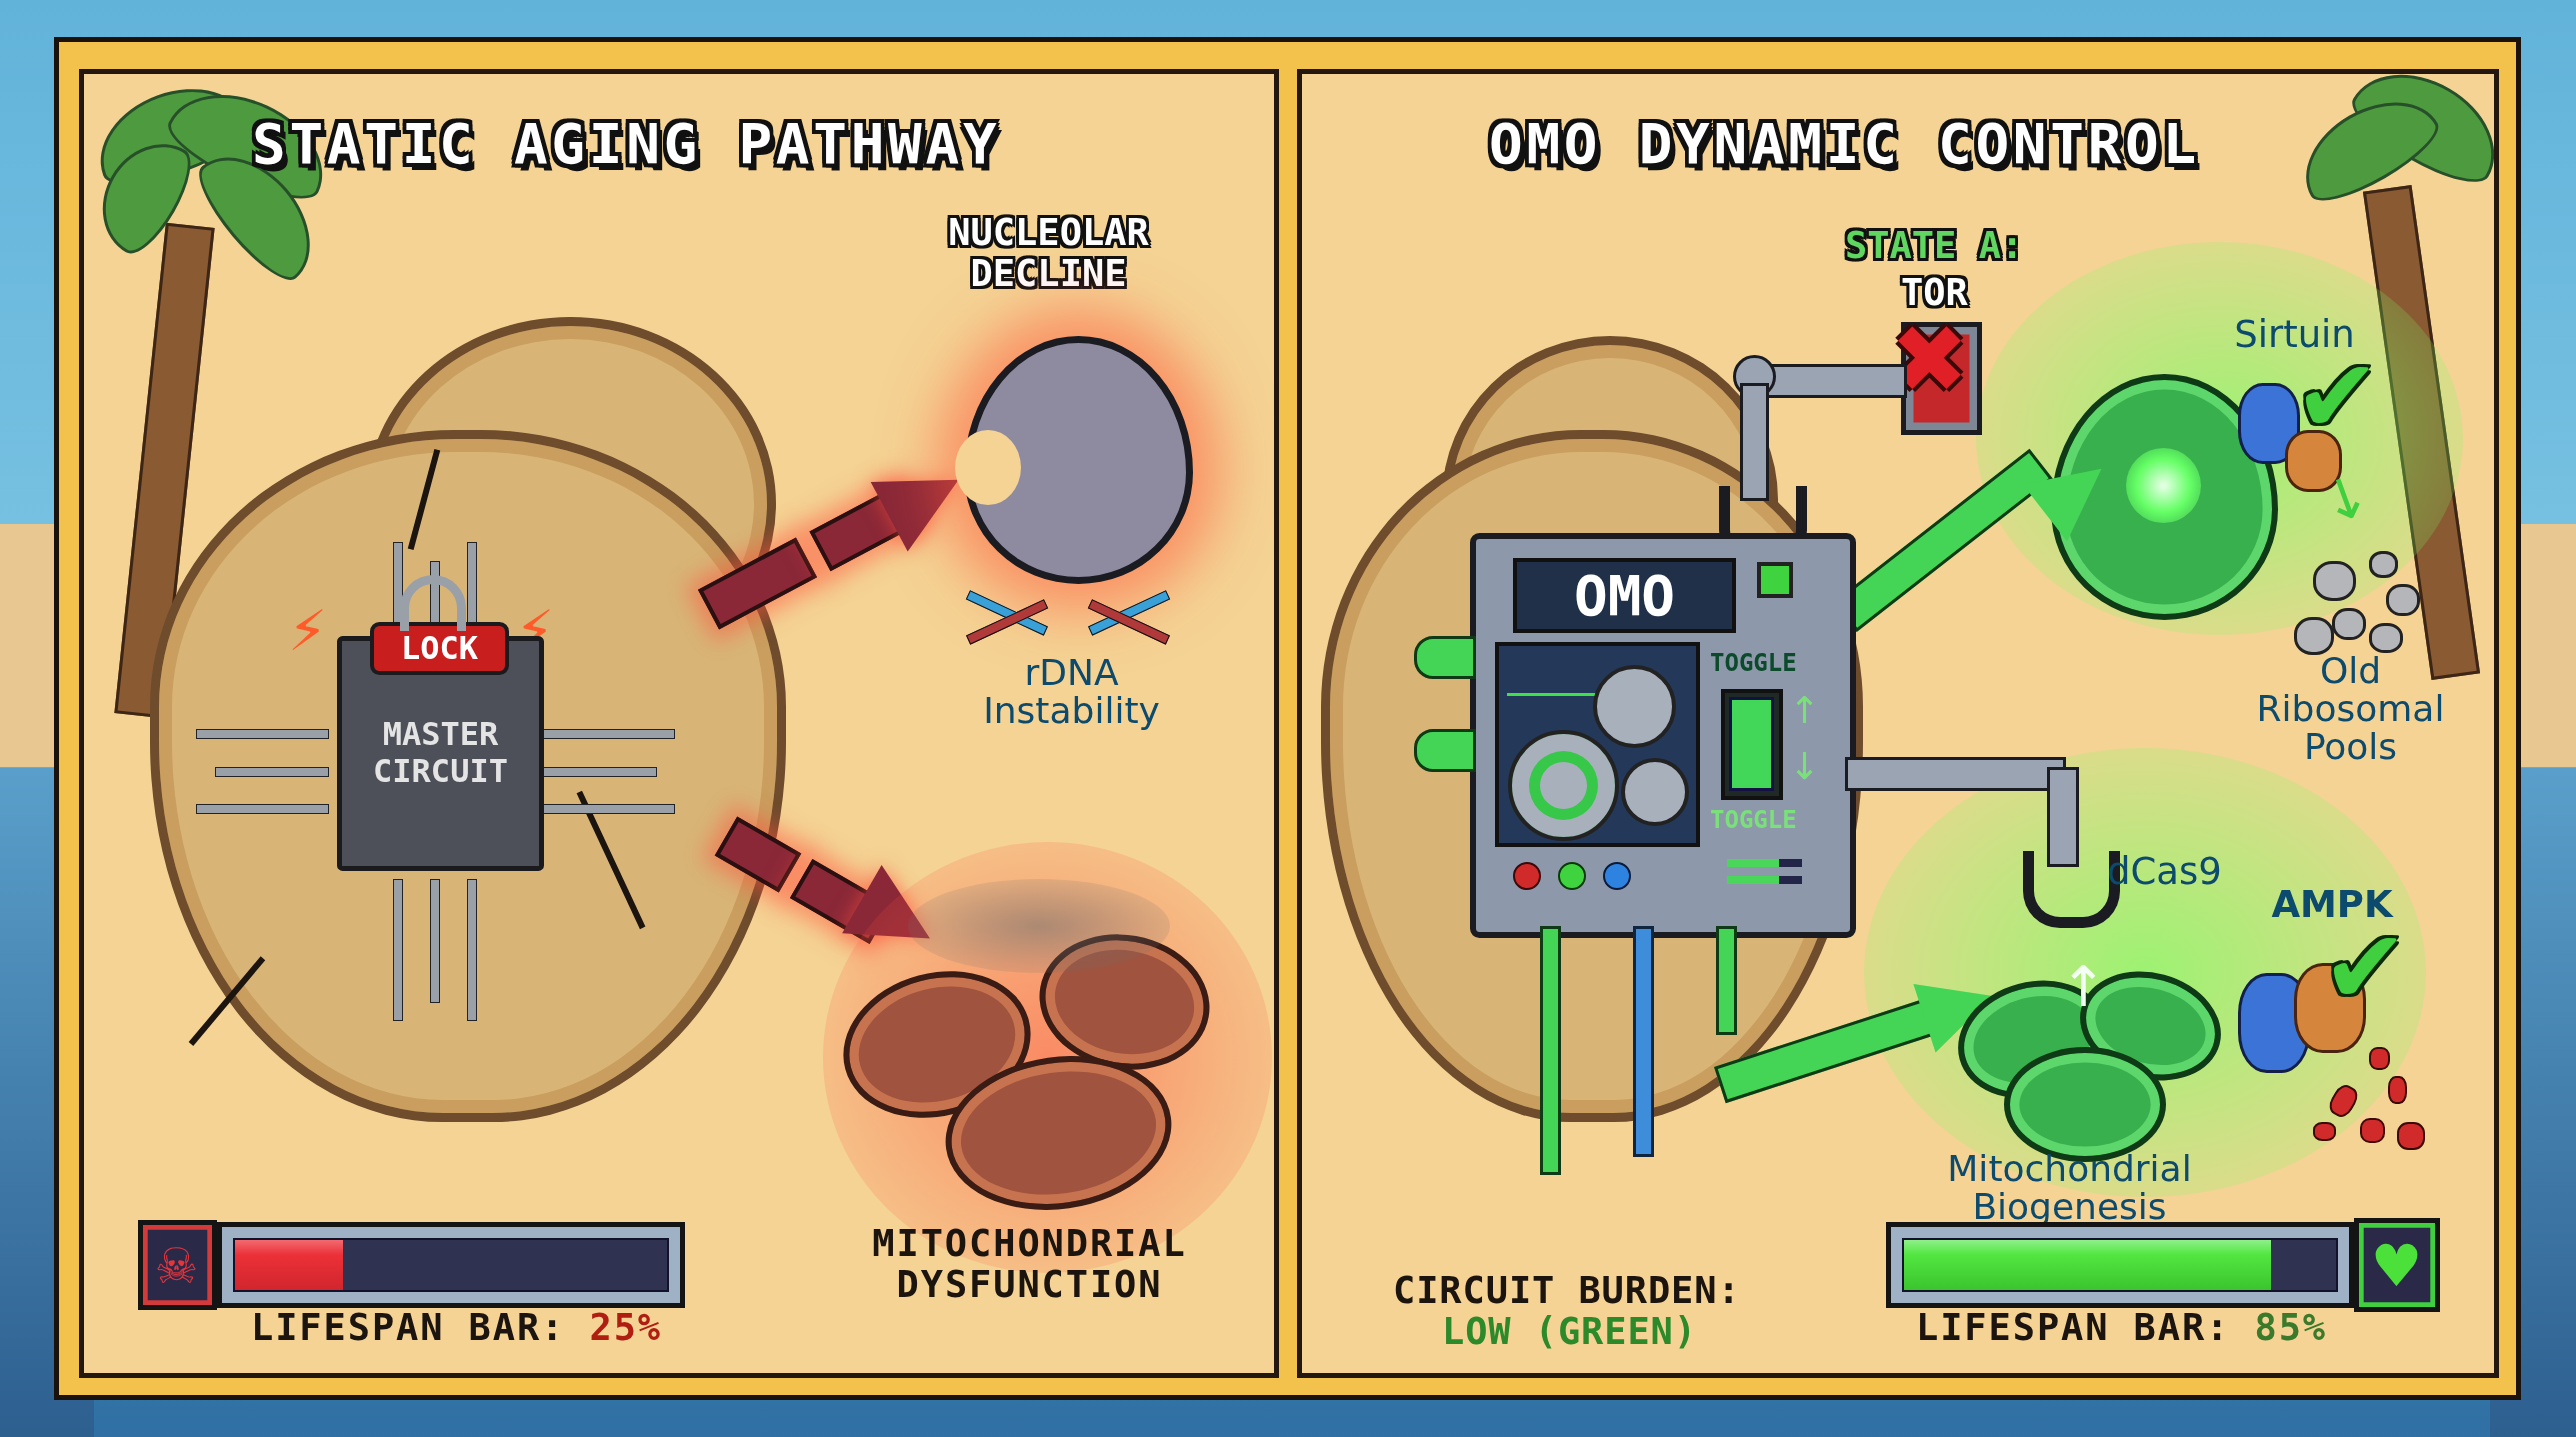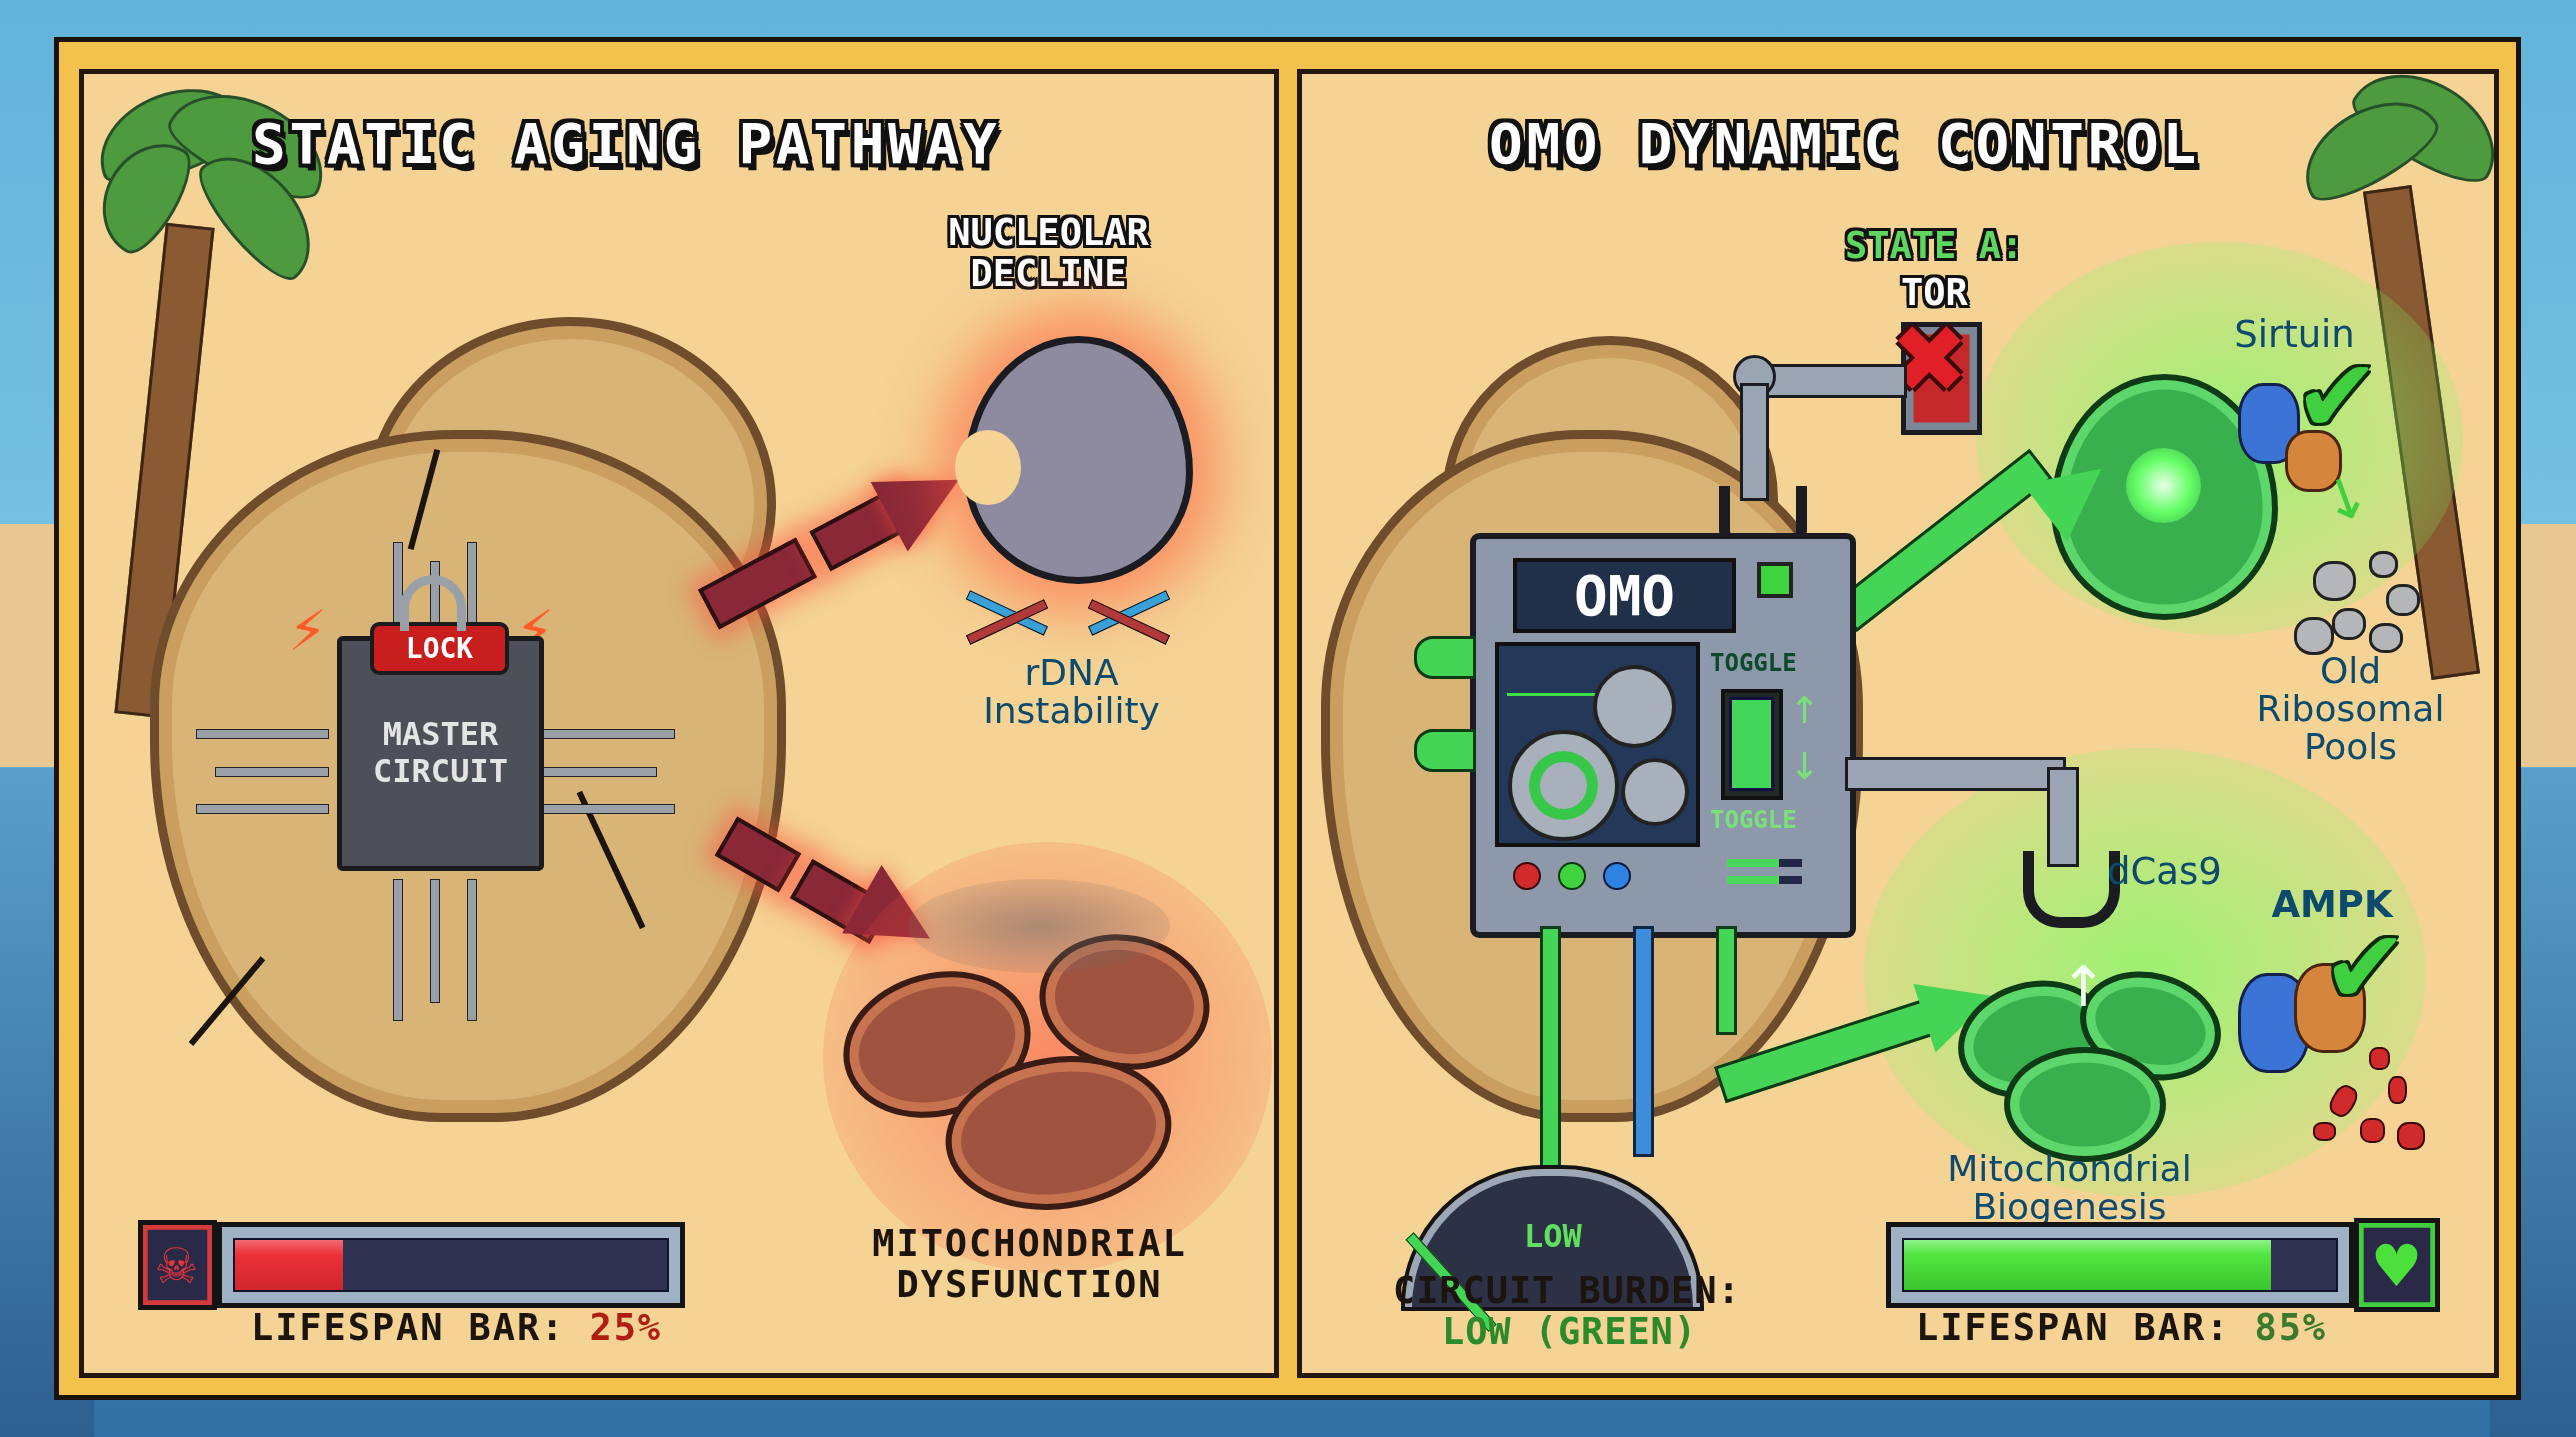"LOCK" .lock { font-size: 28px -> 32px }
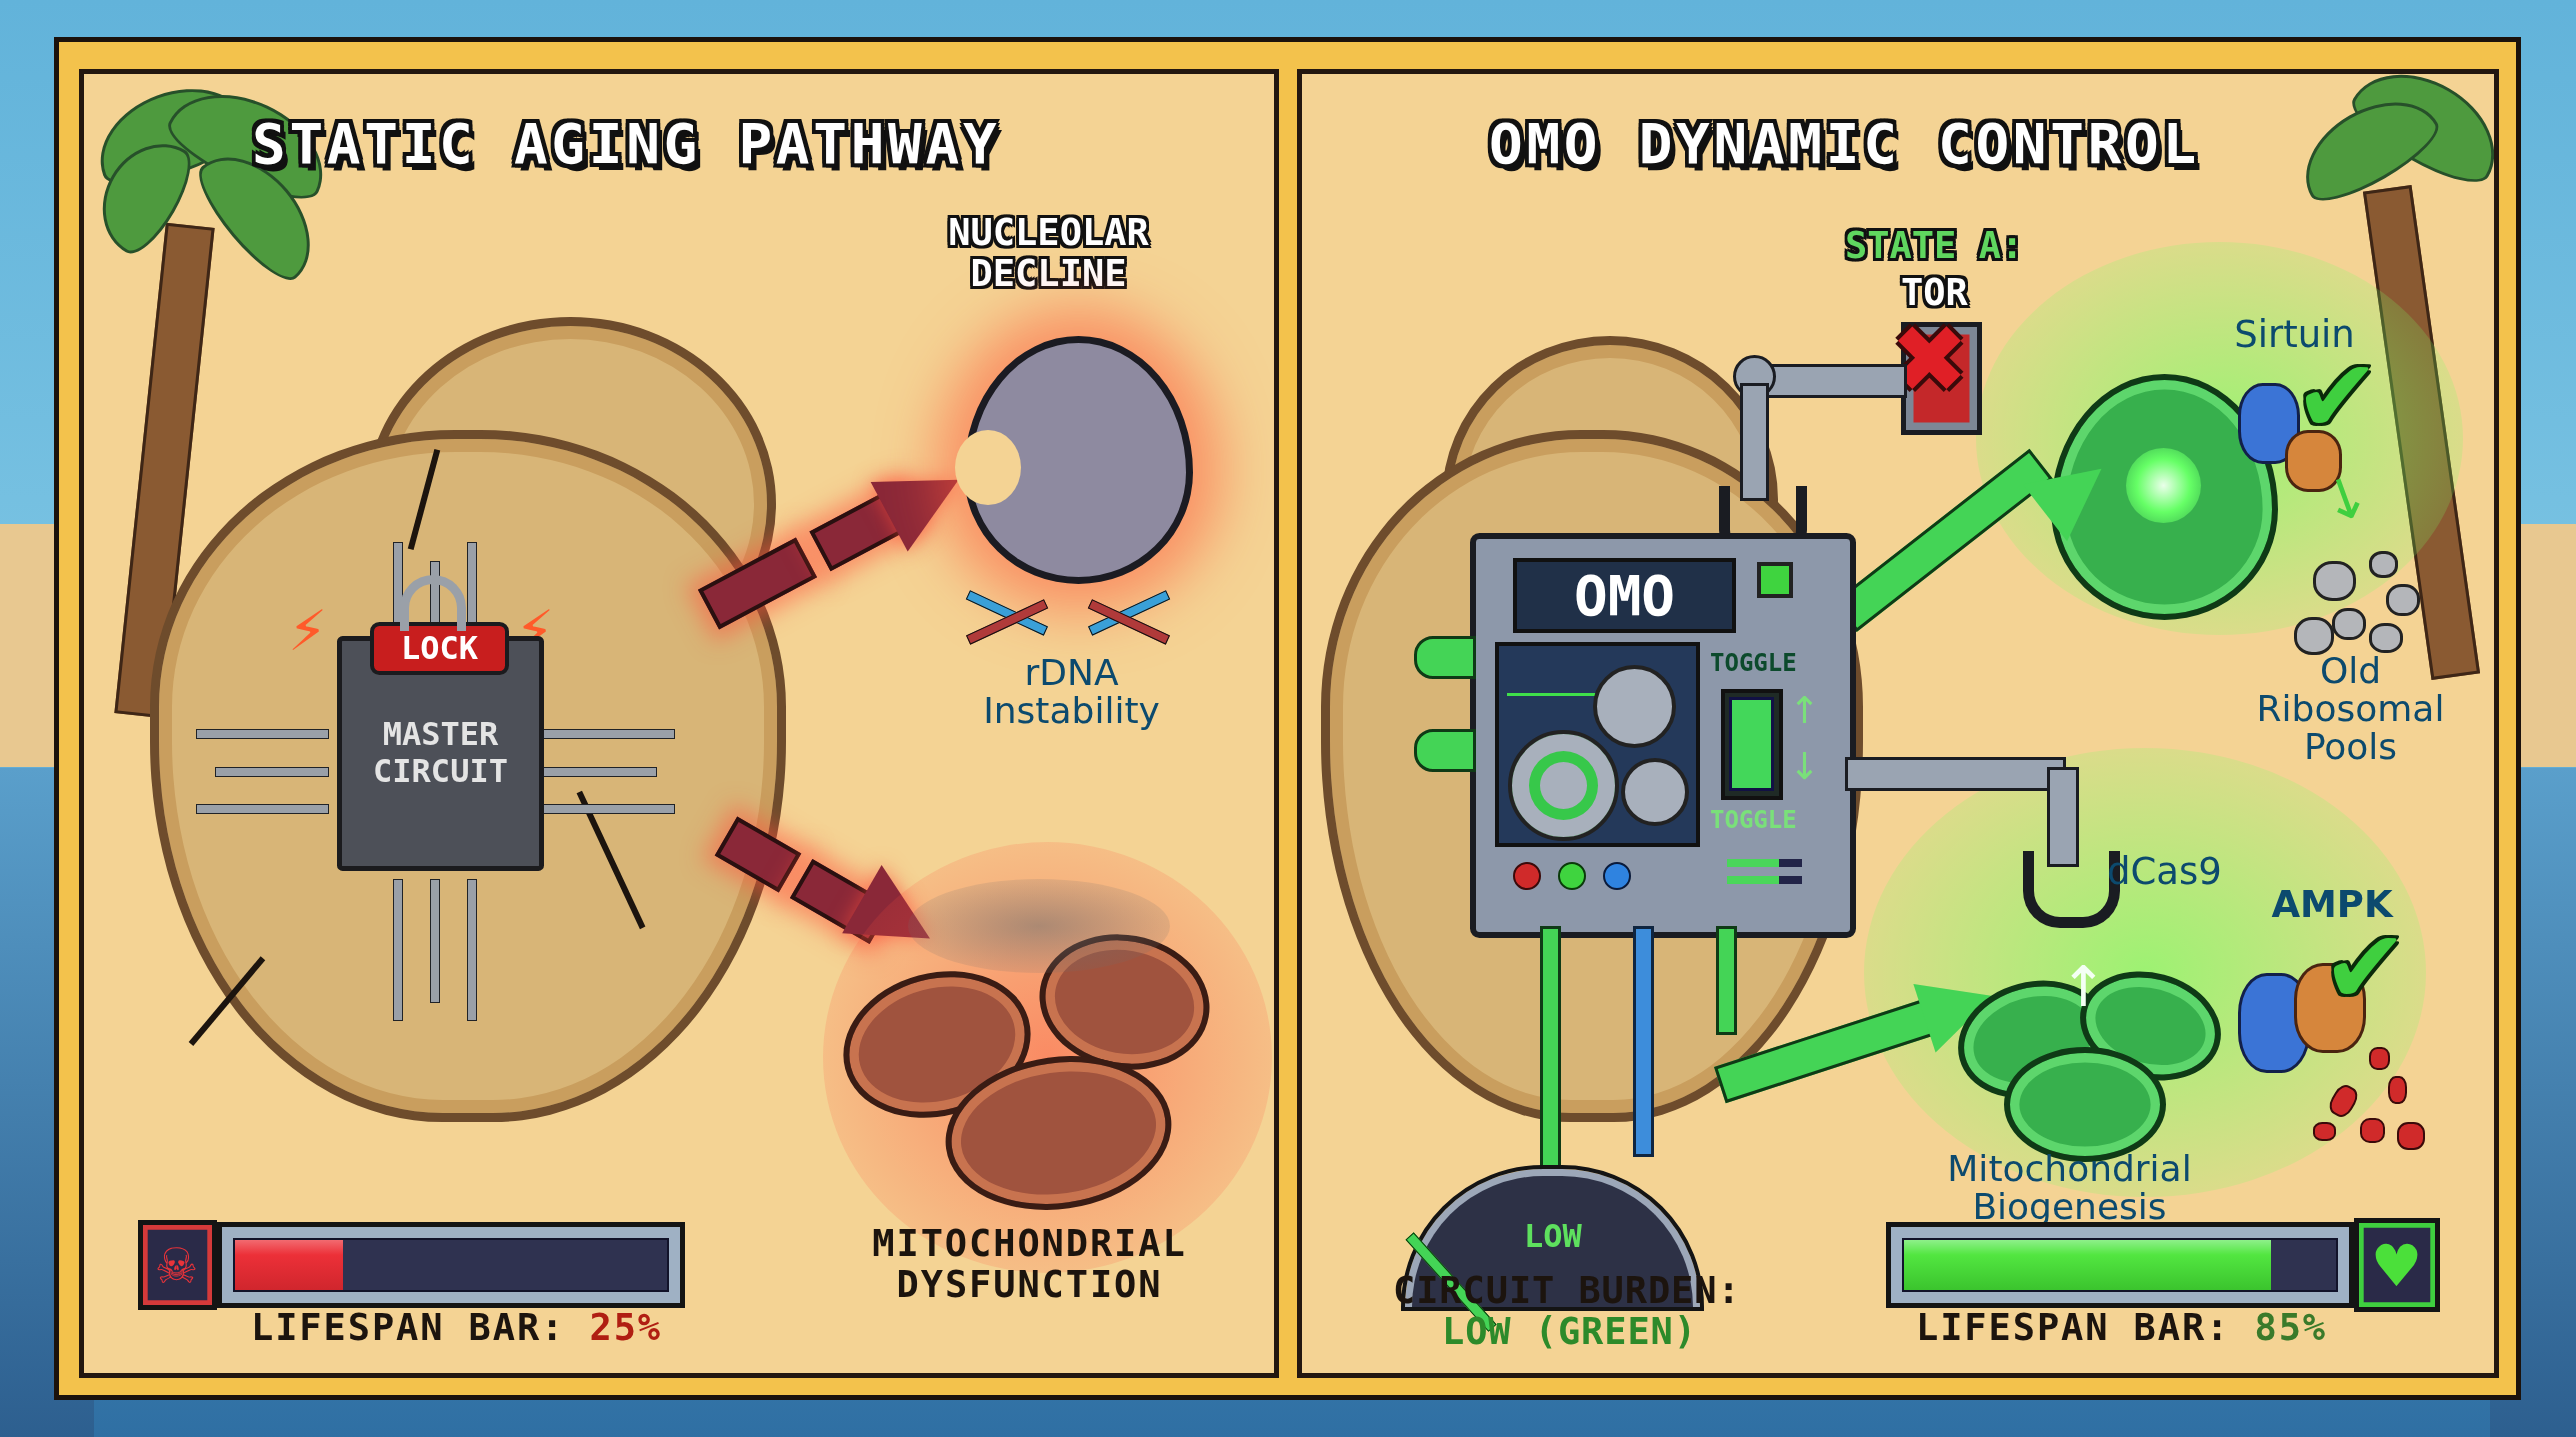"LOW" div.abs { html: <div> <div></div> <div>LOW</div> </div> -> none }
